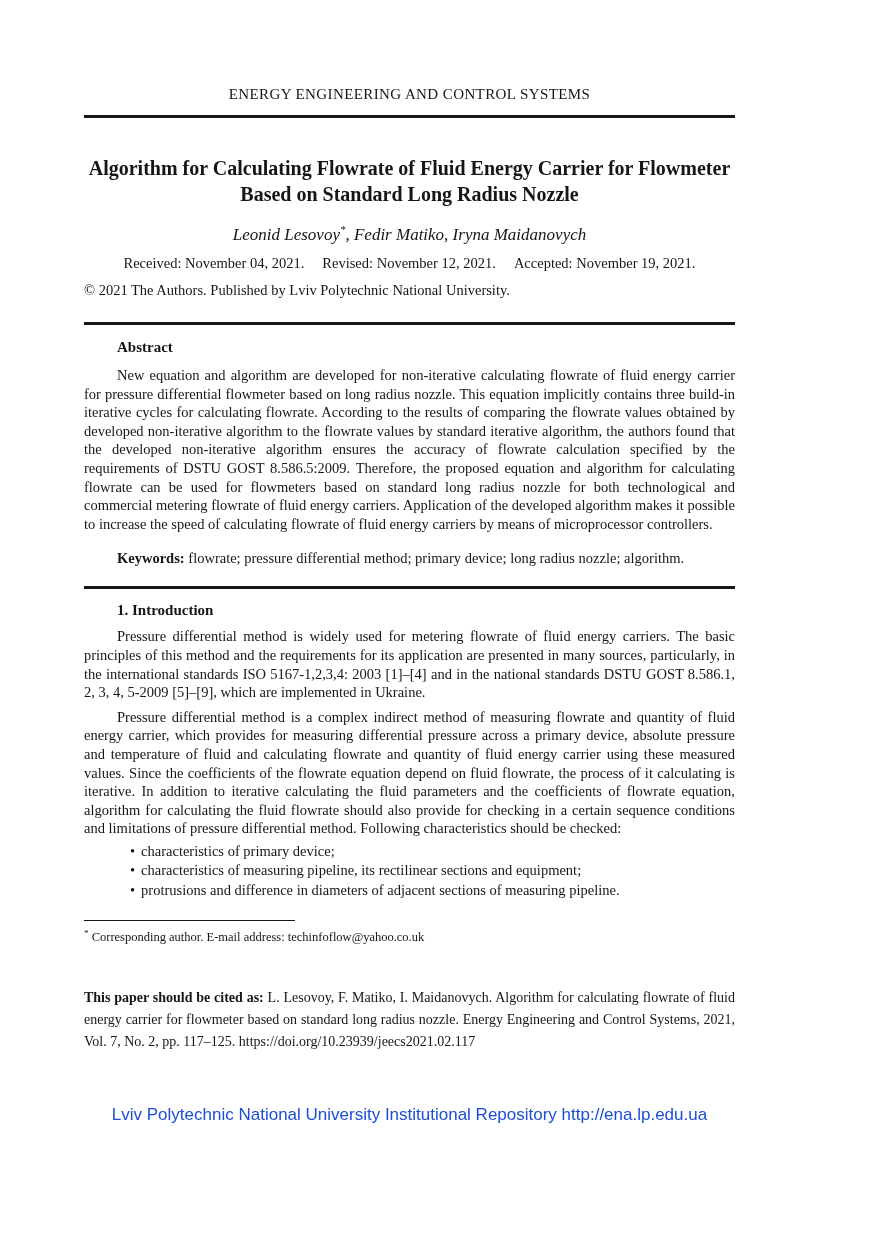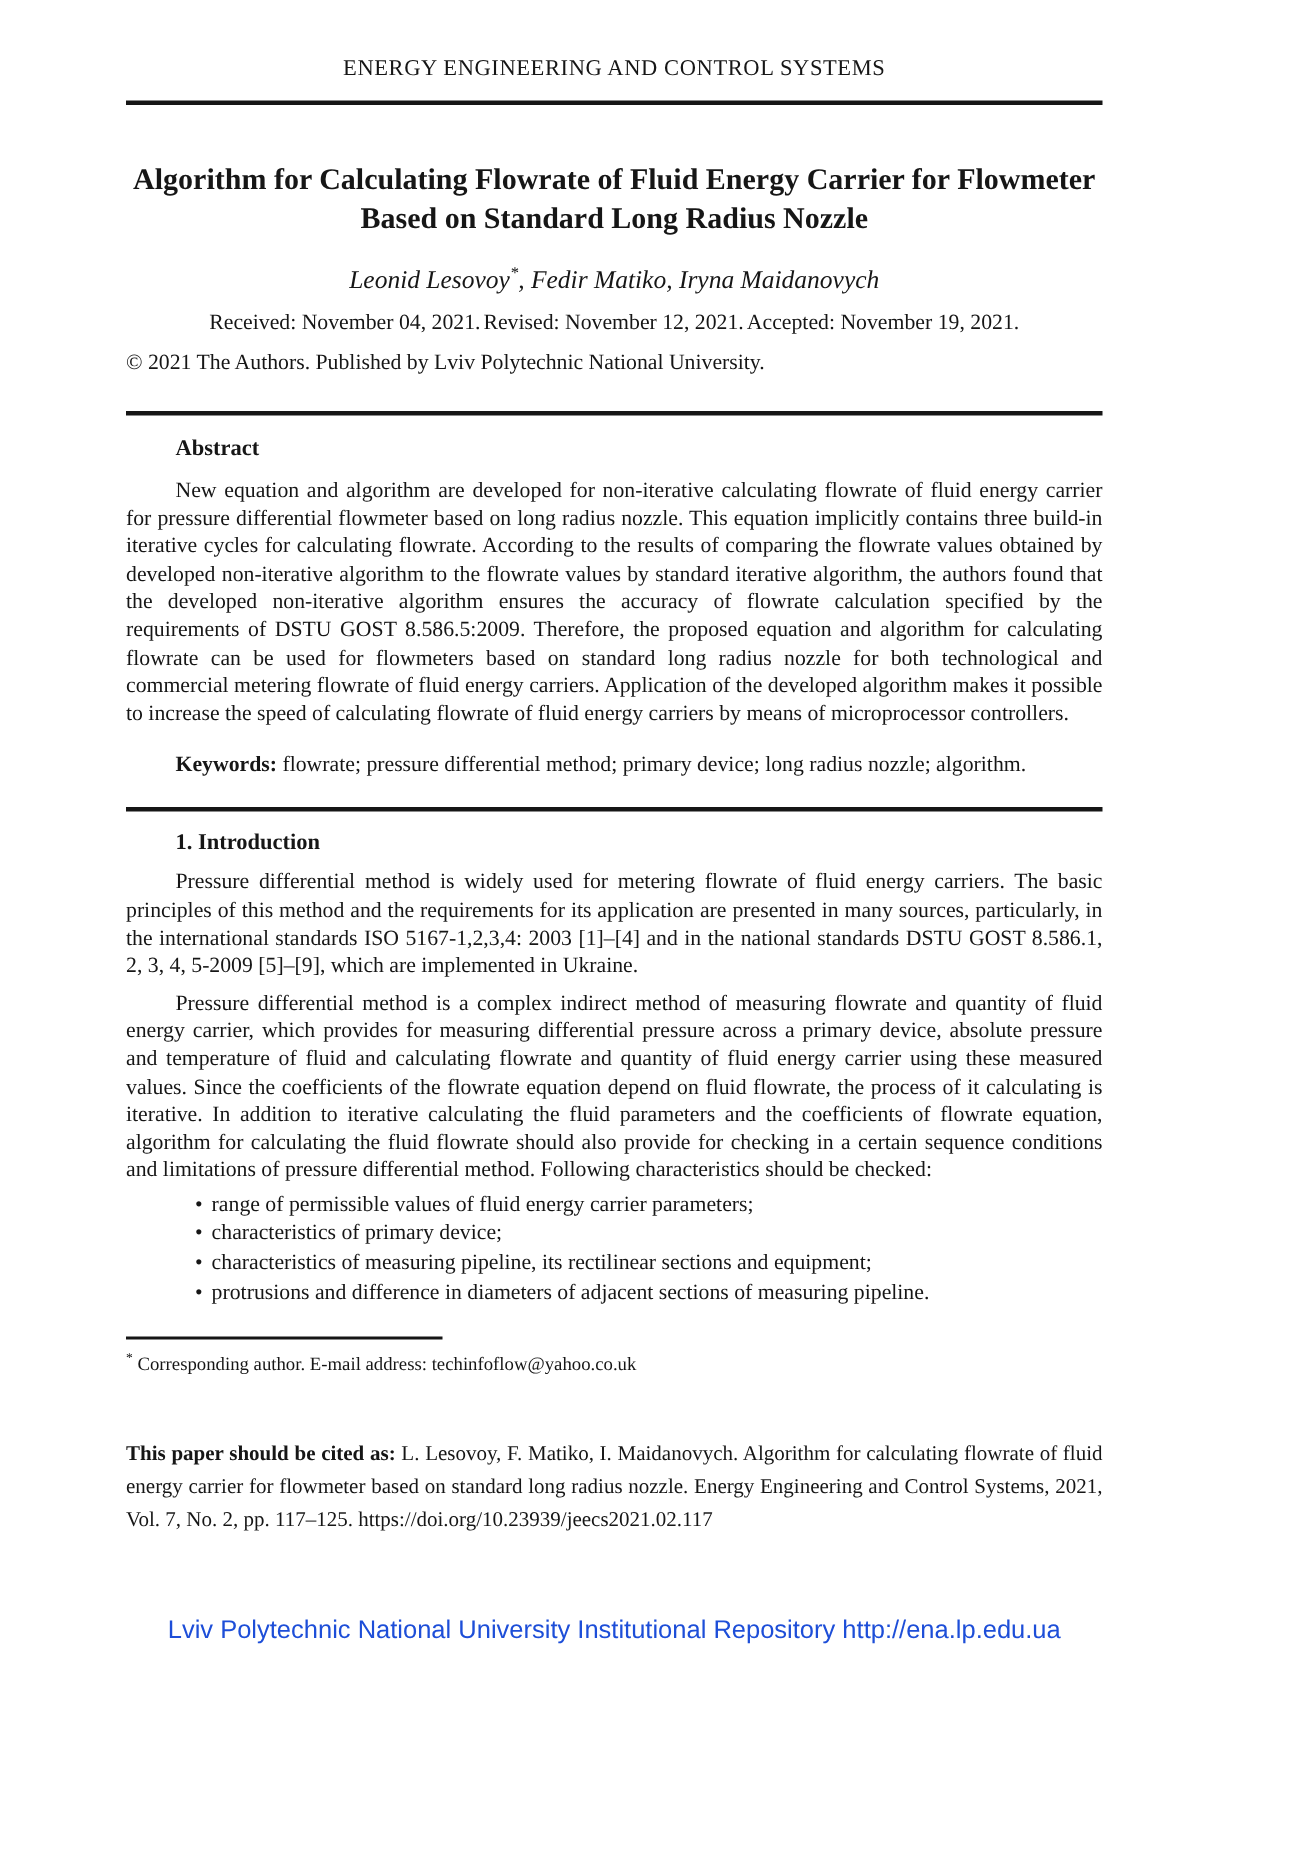"ENERGY ENGINEERING AND CONTROL SYSTEMS" .page { padding: 38px 84px 0 84px -> 86px 84px 0 84px }
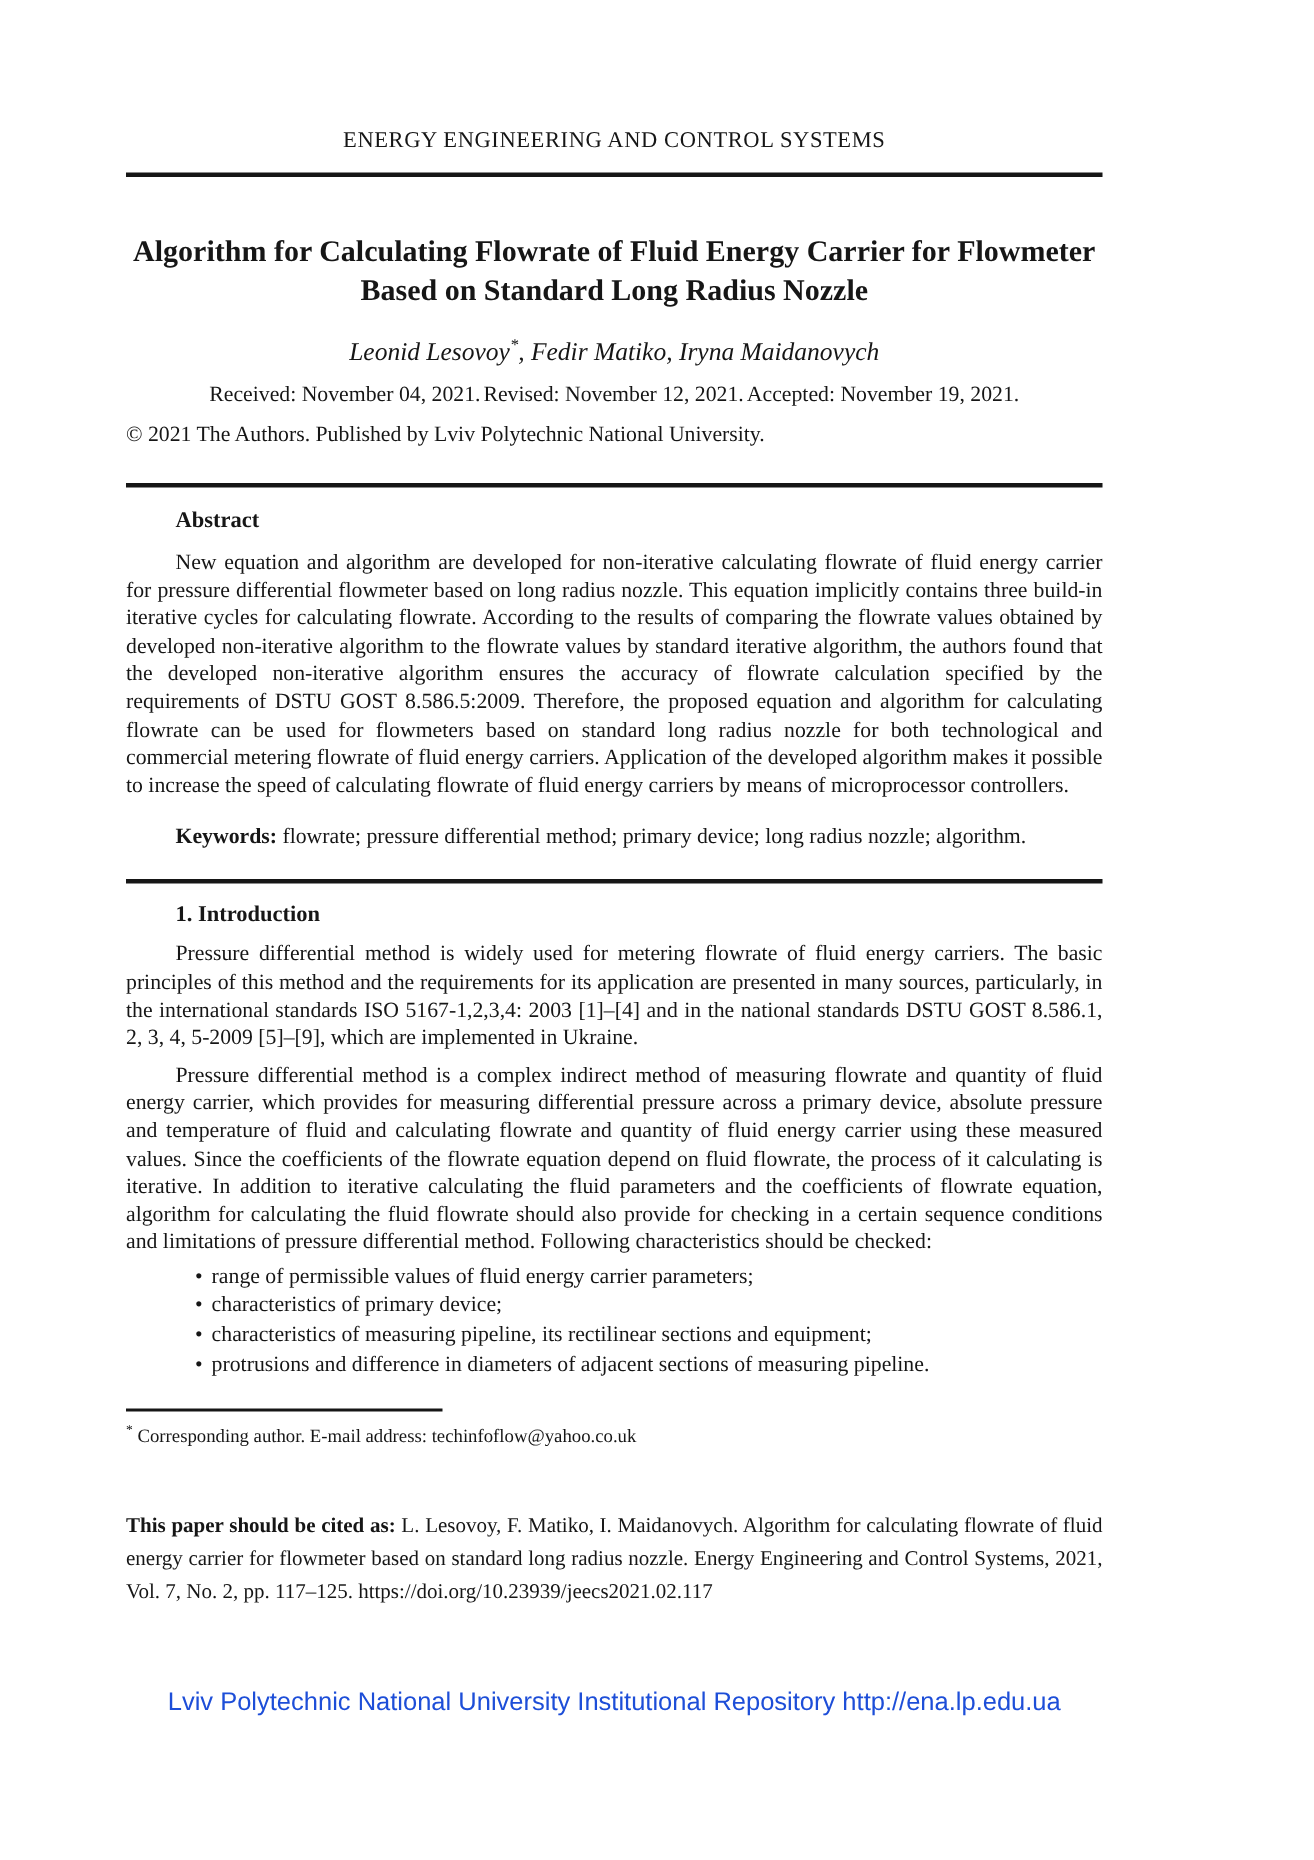"Revised: November 12, 2021." .dates span + span { margin-left: 2px -> 18px }
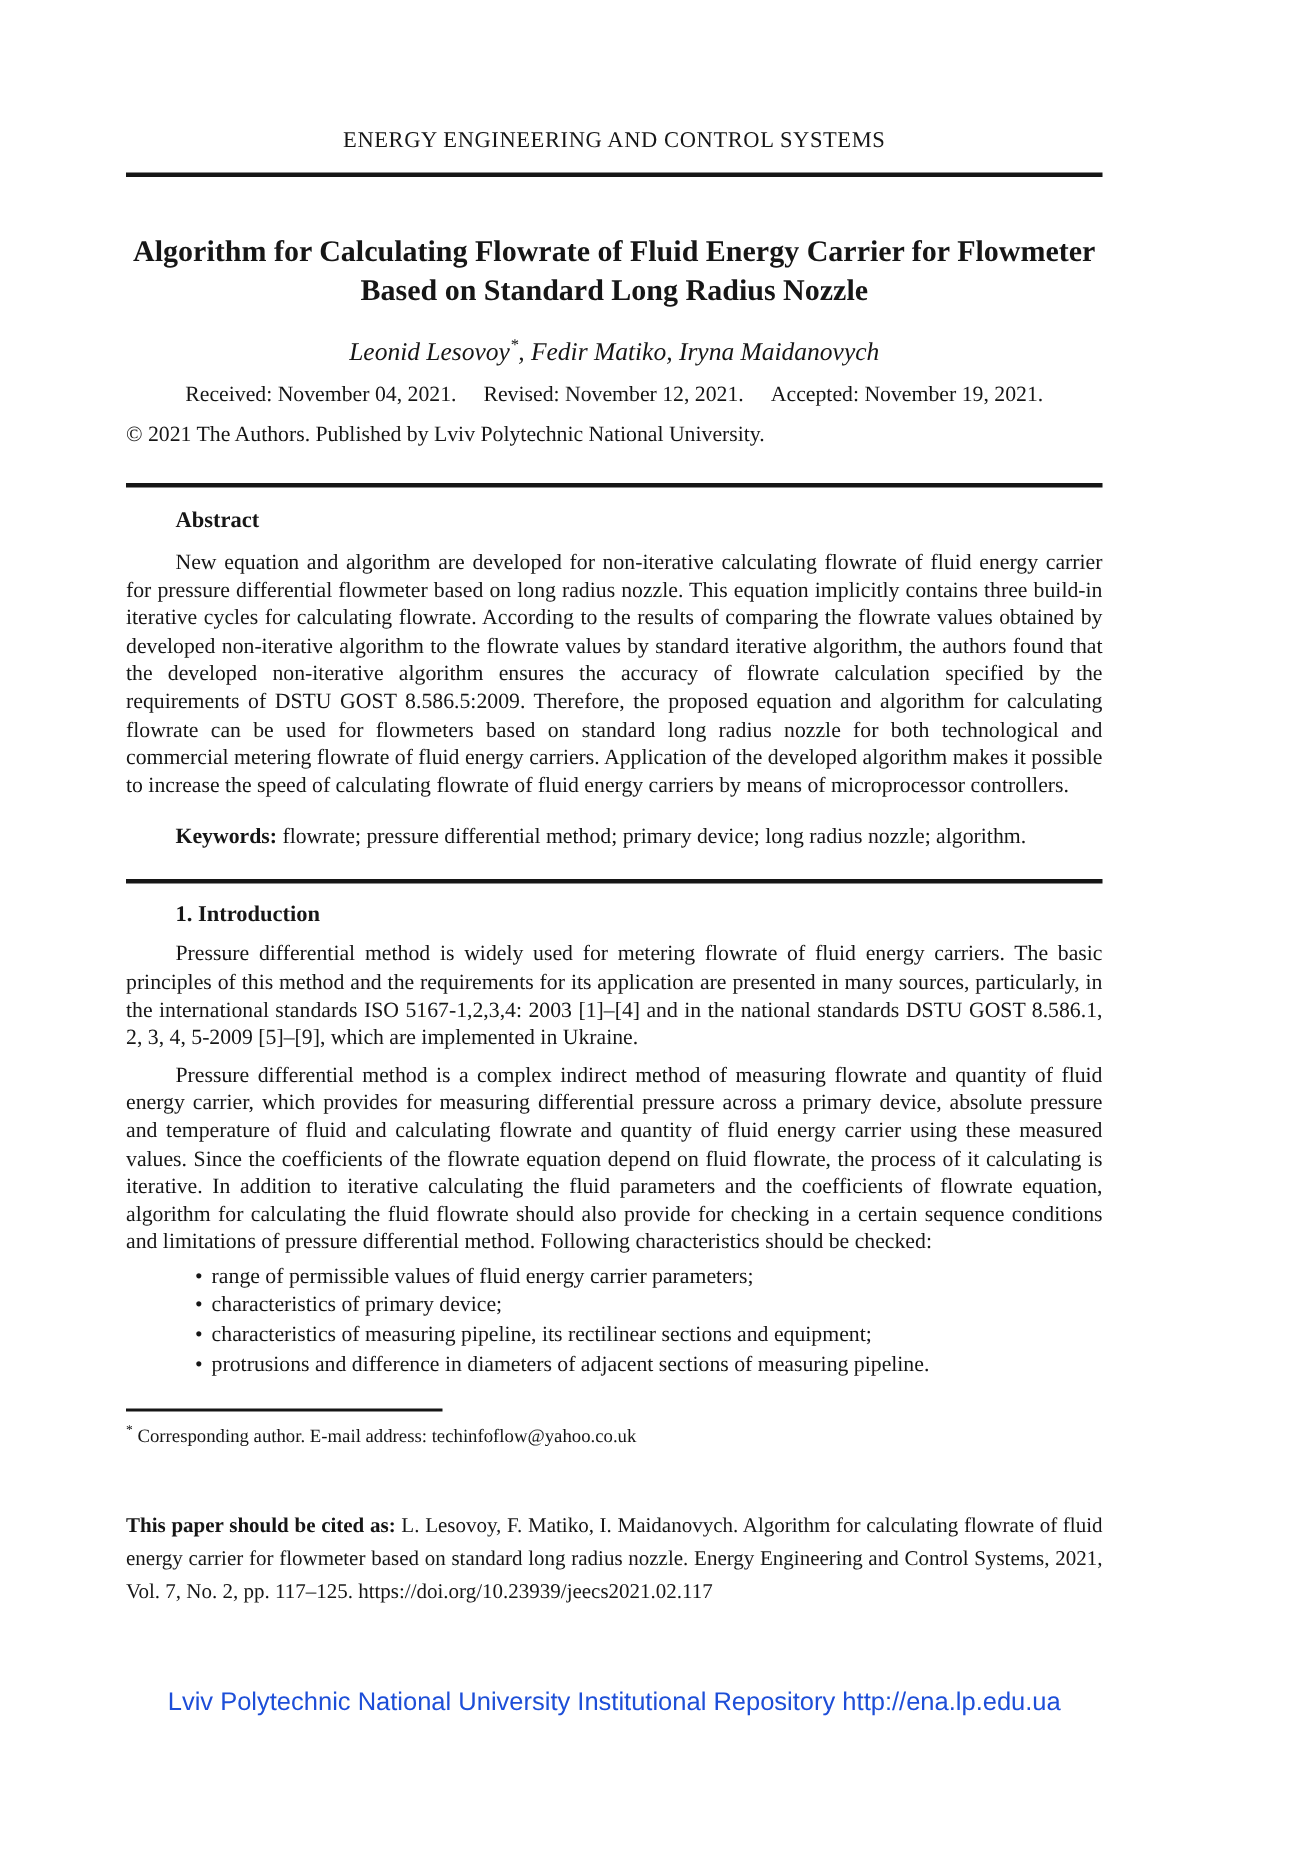"range of permissible values of" li { html: <li>range of permissible values of fluid energy carrier parameters;</li> -> none }
